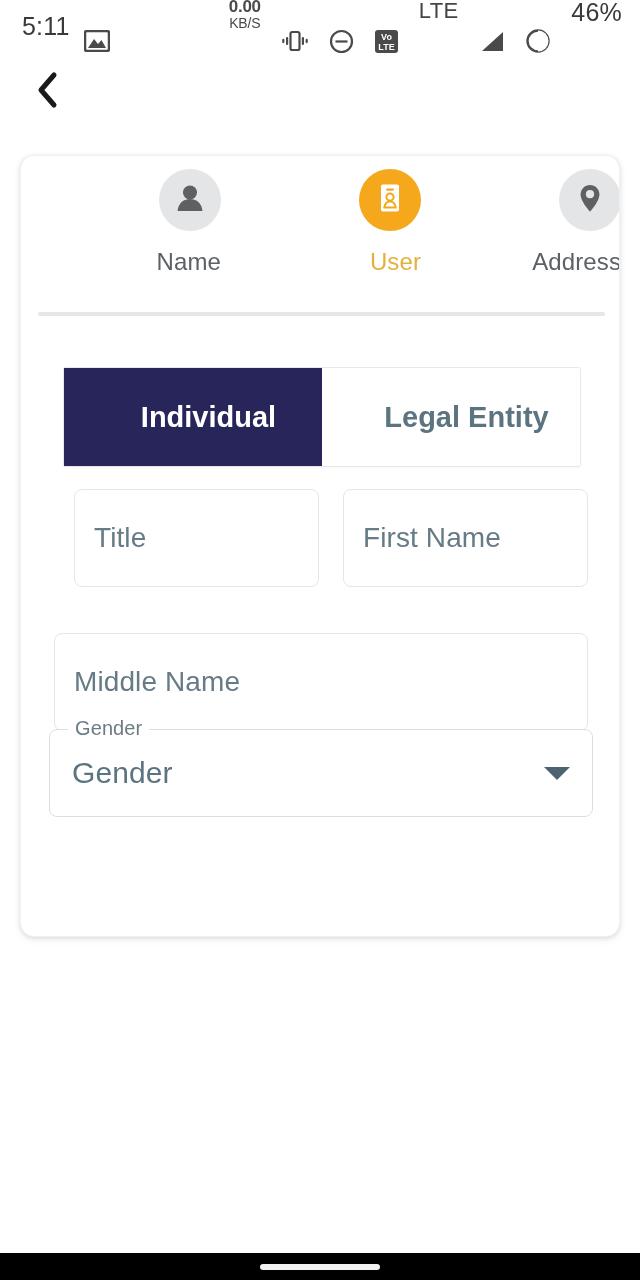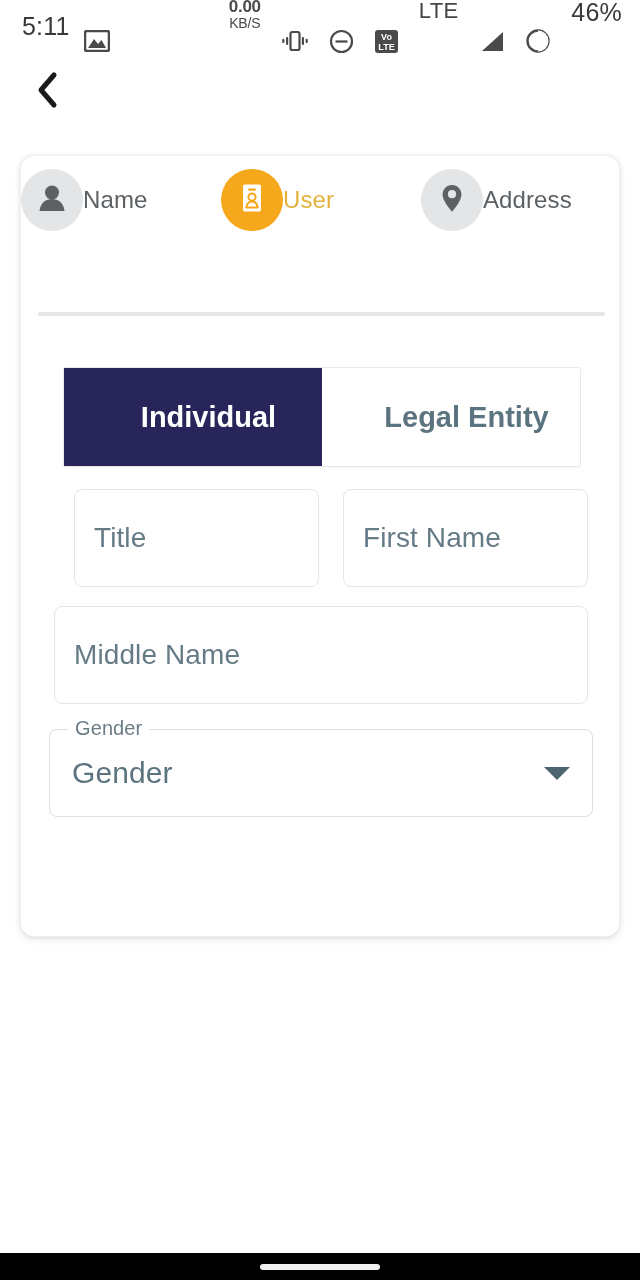"Name" .step { align-items: flex-start -> flex-end; flex-direction: row -> column }
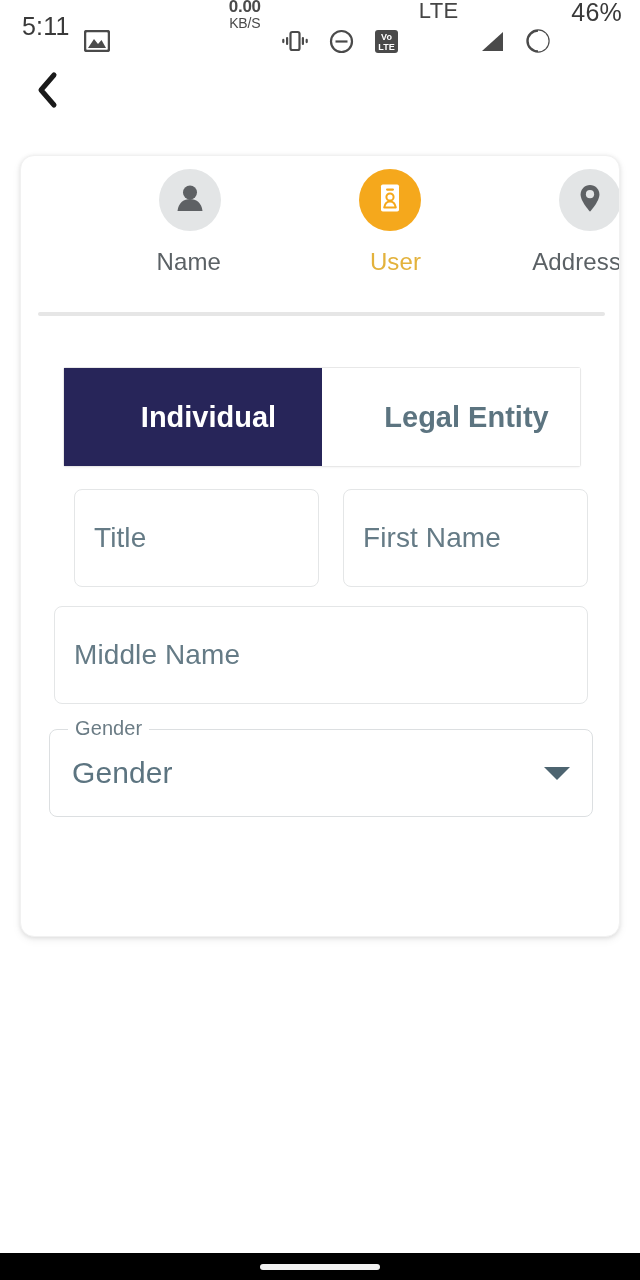"Middle Name" .field-row.row2 { top: 450px -> 477px }
